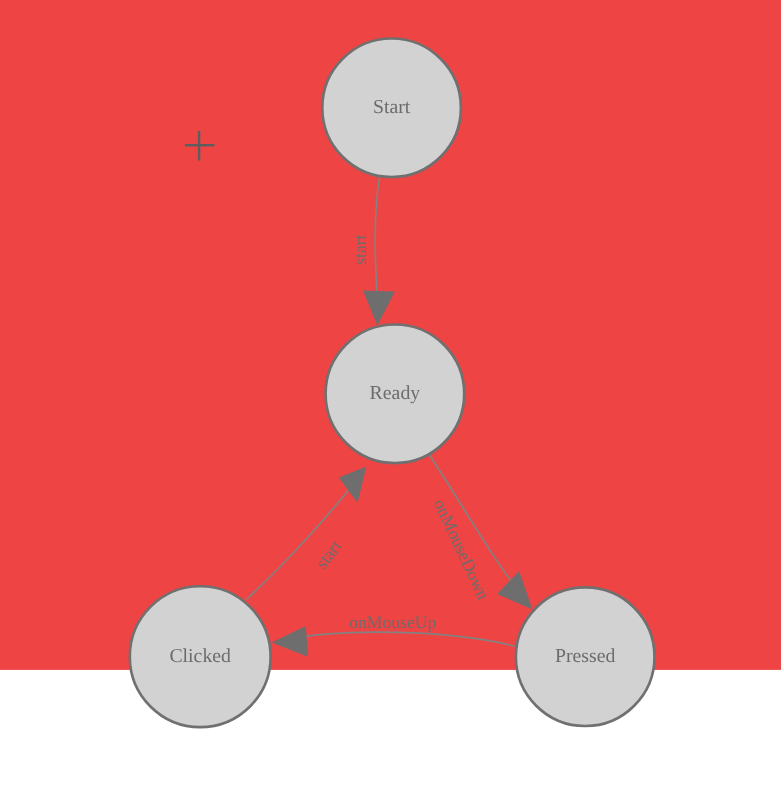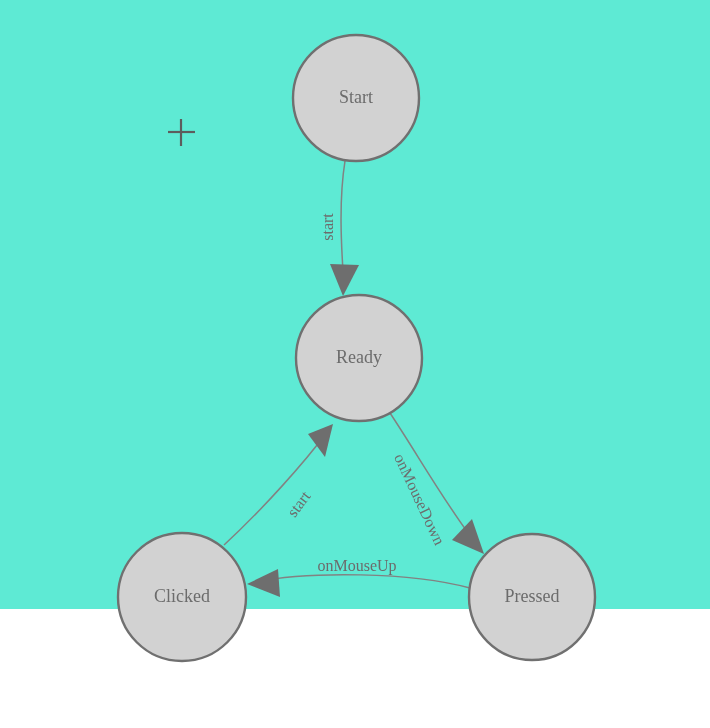"Start" #diagram-canvas { background: #5eead4 -> #ef4444 }
